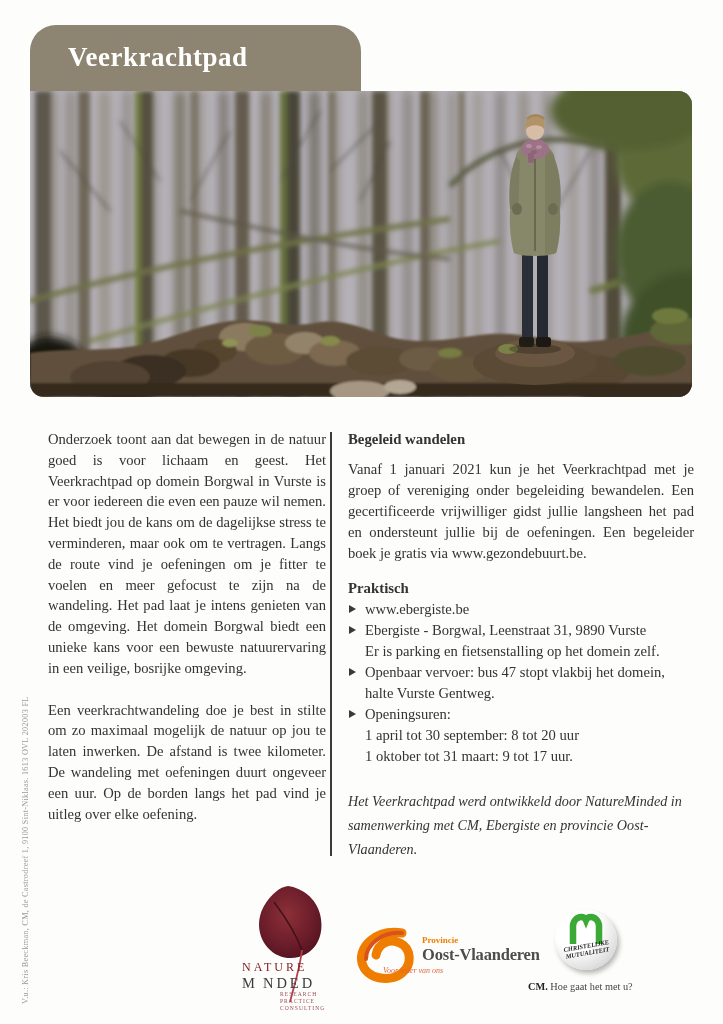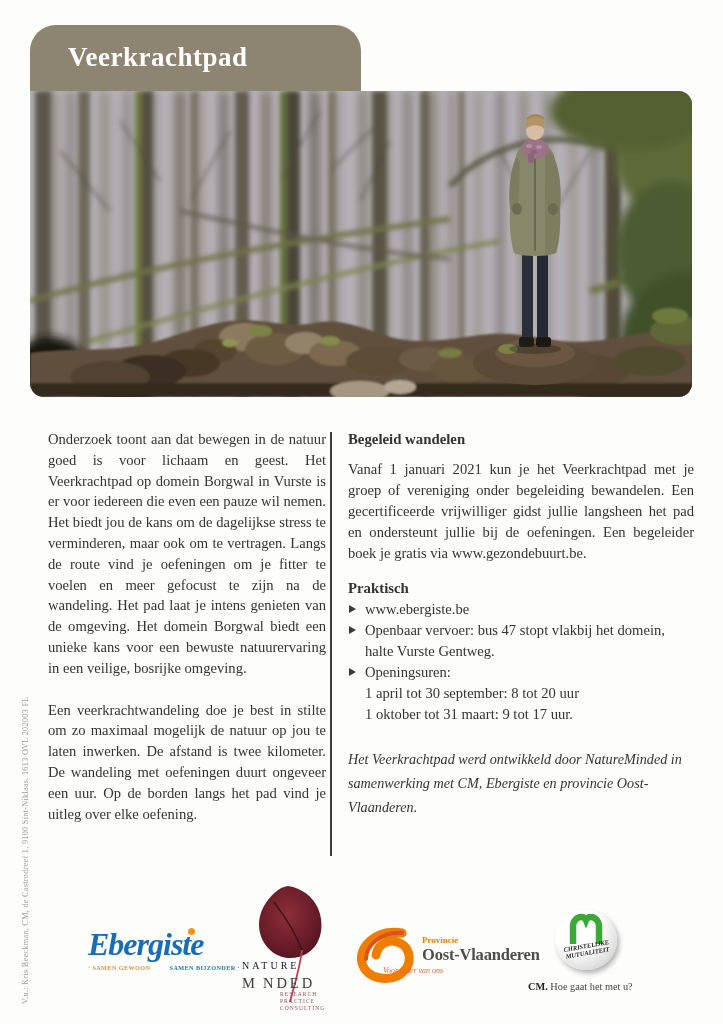"Ebergiste - Borgwal, Leenstraat 31," li { html: none -> <li> <span></span> <div>Ebergiste - Borgwal, Leenstraat 31, 9890 Vurste</div> <div>Er is parking en fietsenstalling op het domein zelf.</div> </li> }
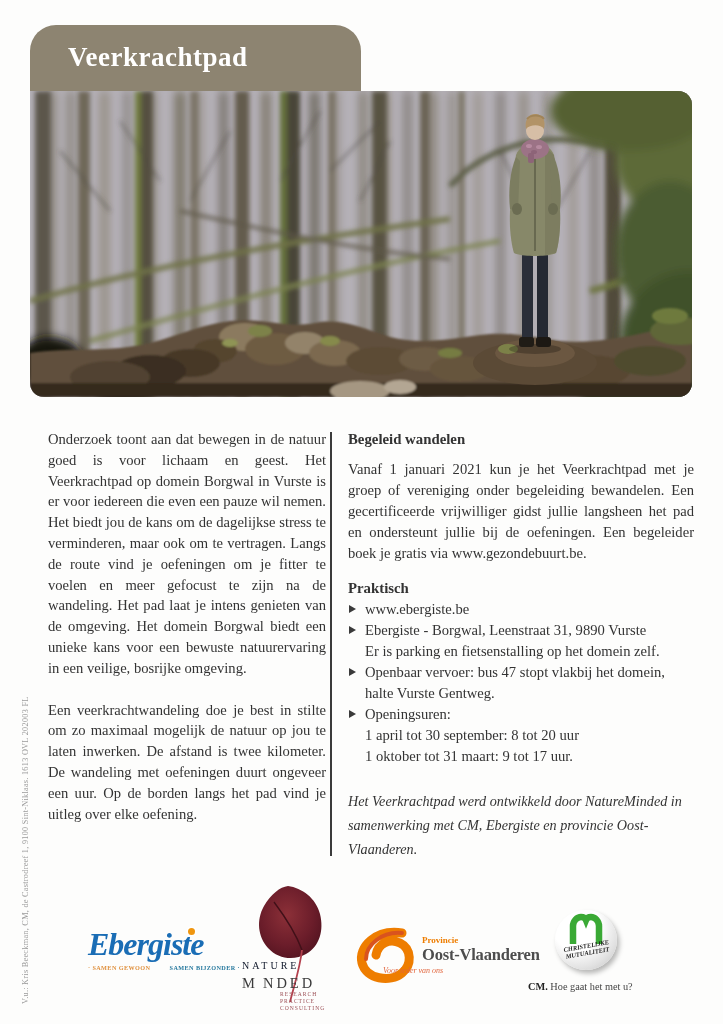"Ebergiste" div.logo-eb { html: <div> <div>Ebergiste</div> <span></span> <div> <span>· SAMEN GEWOON</span> <span>SAMEN BIJZONDER ·</span> </div> </div> -> none }
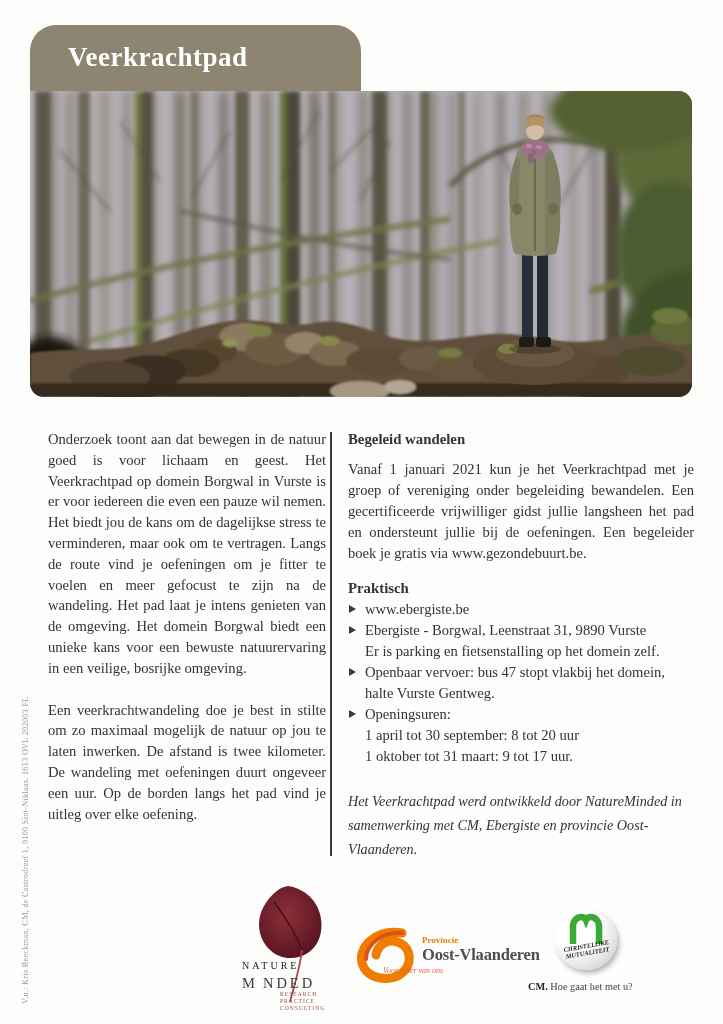"NATURE" .nm-top { color: #0f172a -> #7f1d1d; font-size: 10px -> 12px }
